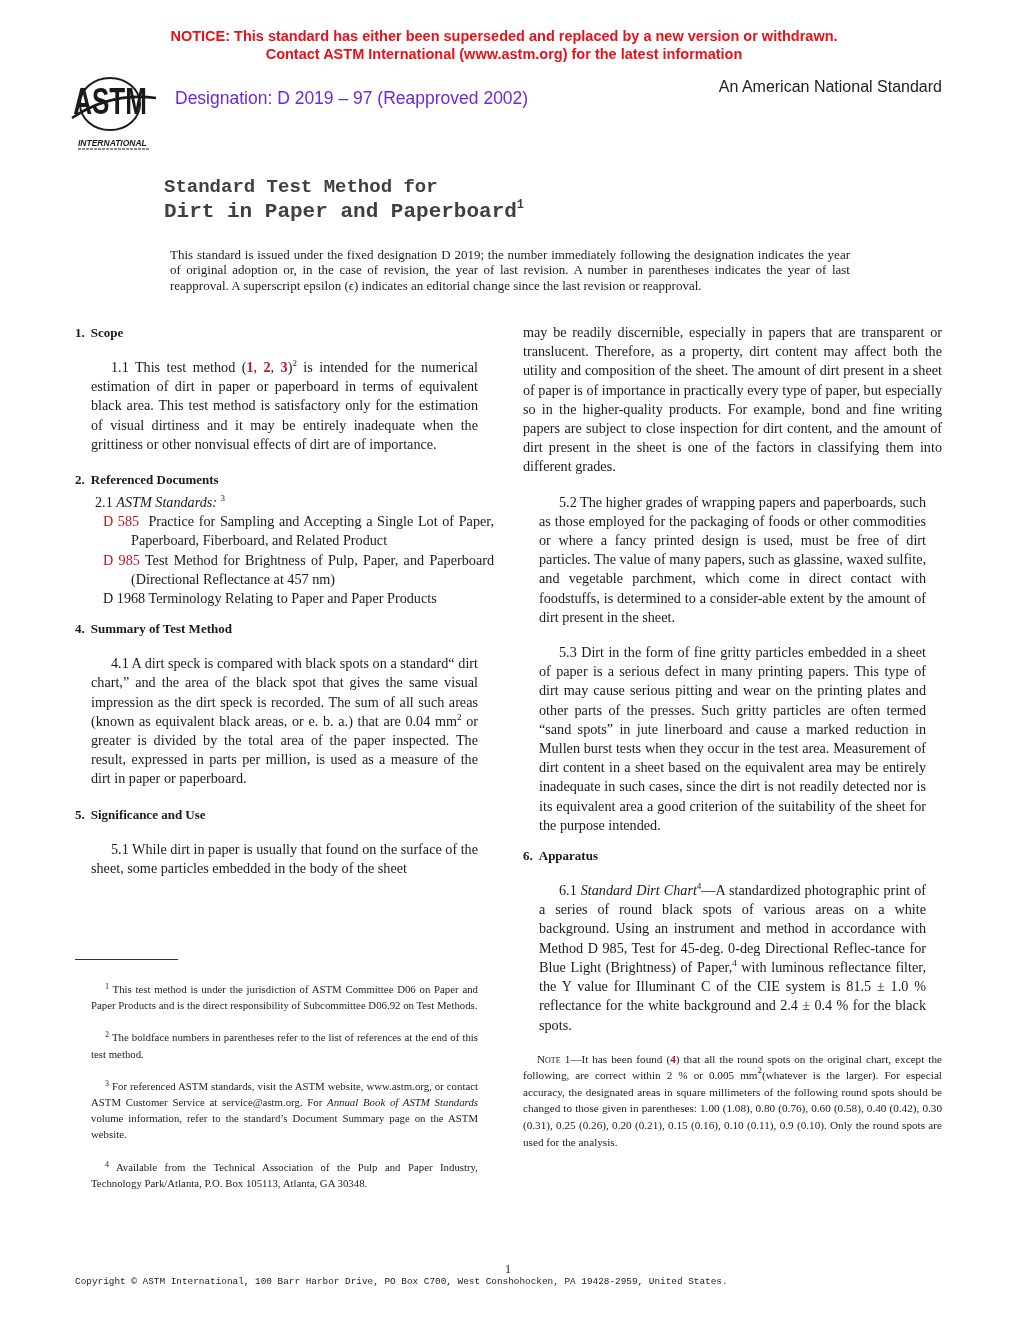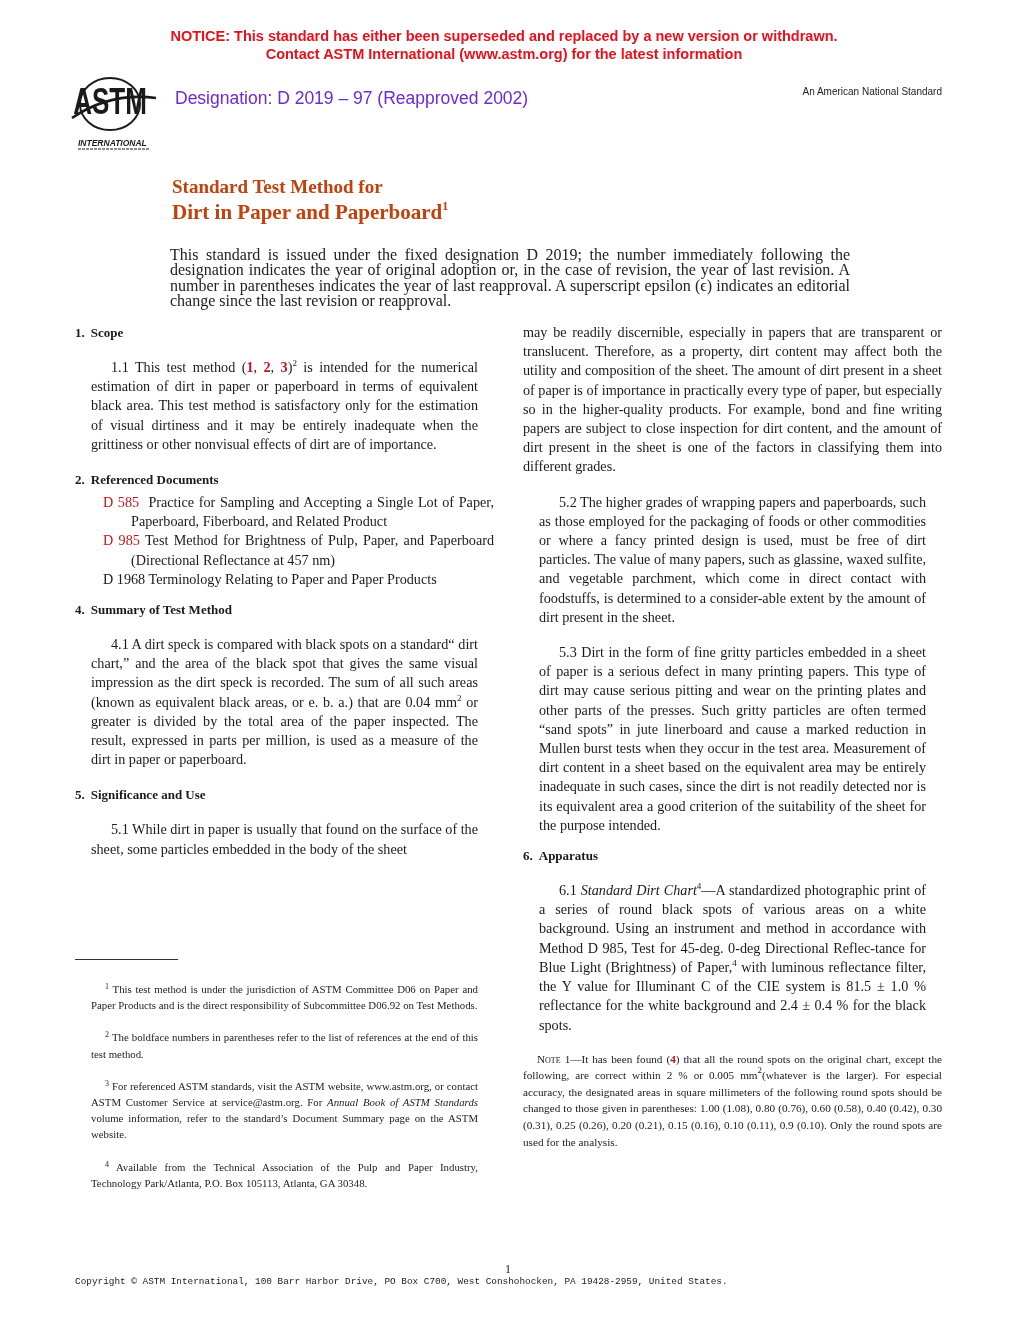"An American National Standard" .ans { font-size: 10px -> 16px; top: 86px -> 78px }
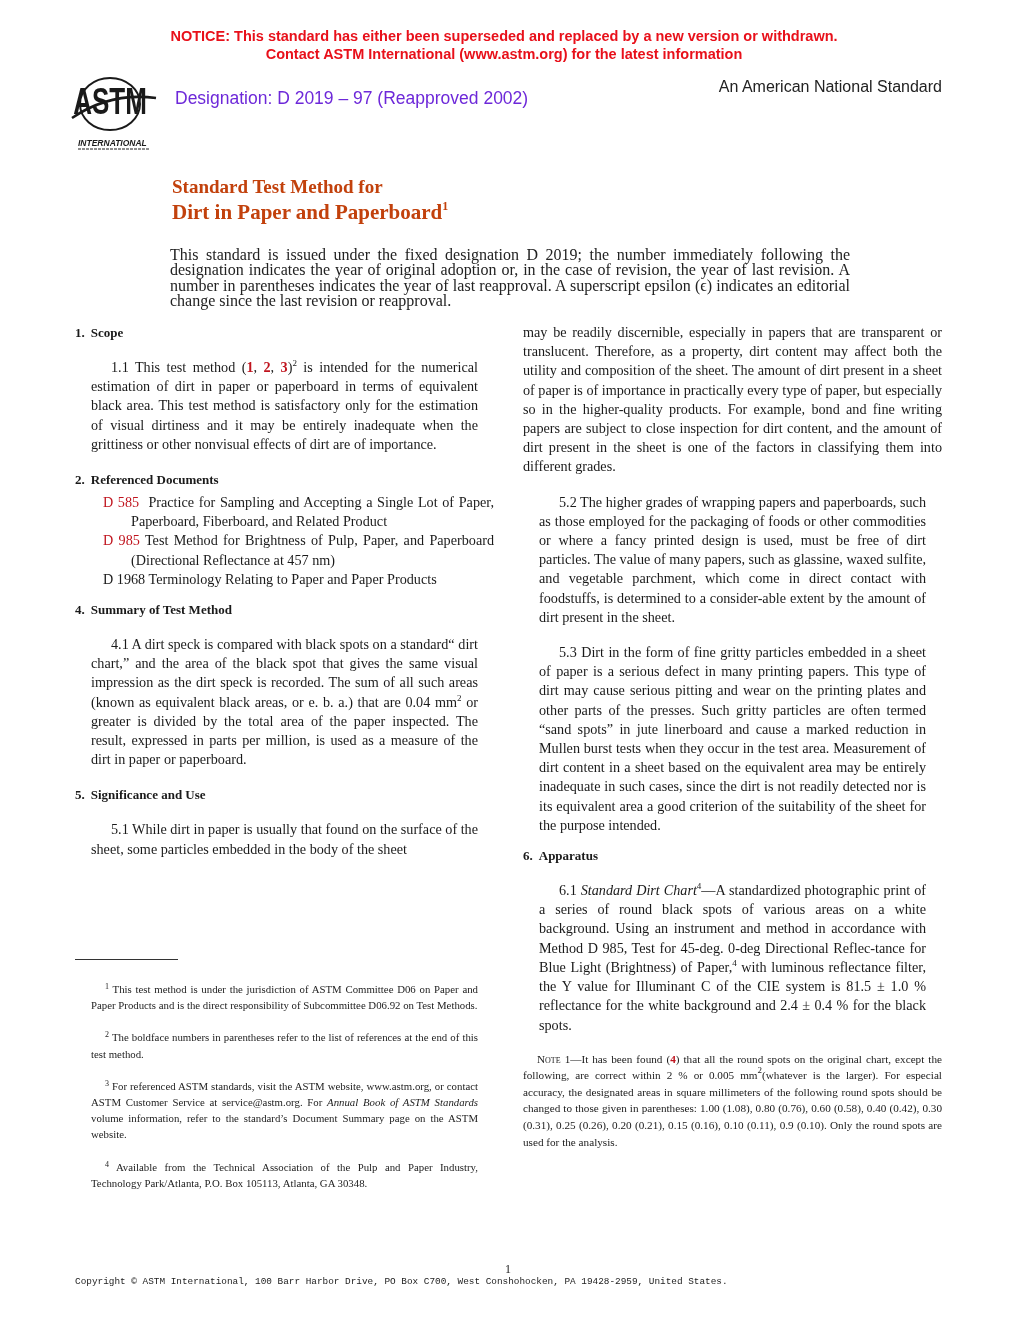"Standard Test Method for" .title { color: #c2410c -> #404040; font-family: Liberation Serif, serif -> Liberation Mono, monospace; left: 172px -> 164px }
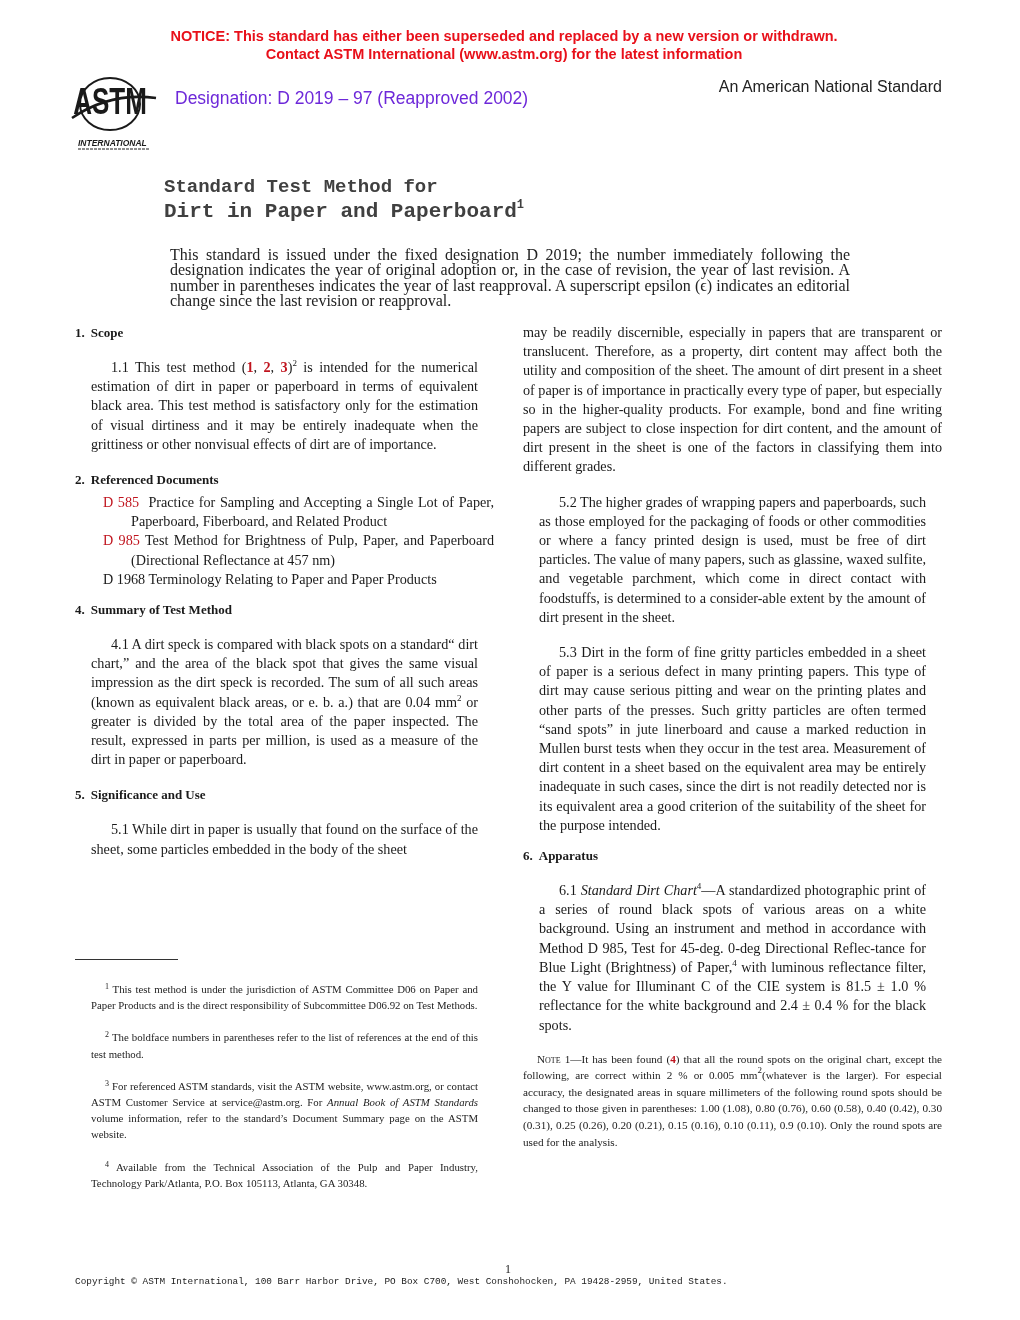"This standard is issued under" .issued { font-size: 16px -> 13px }
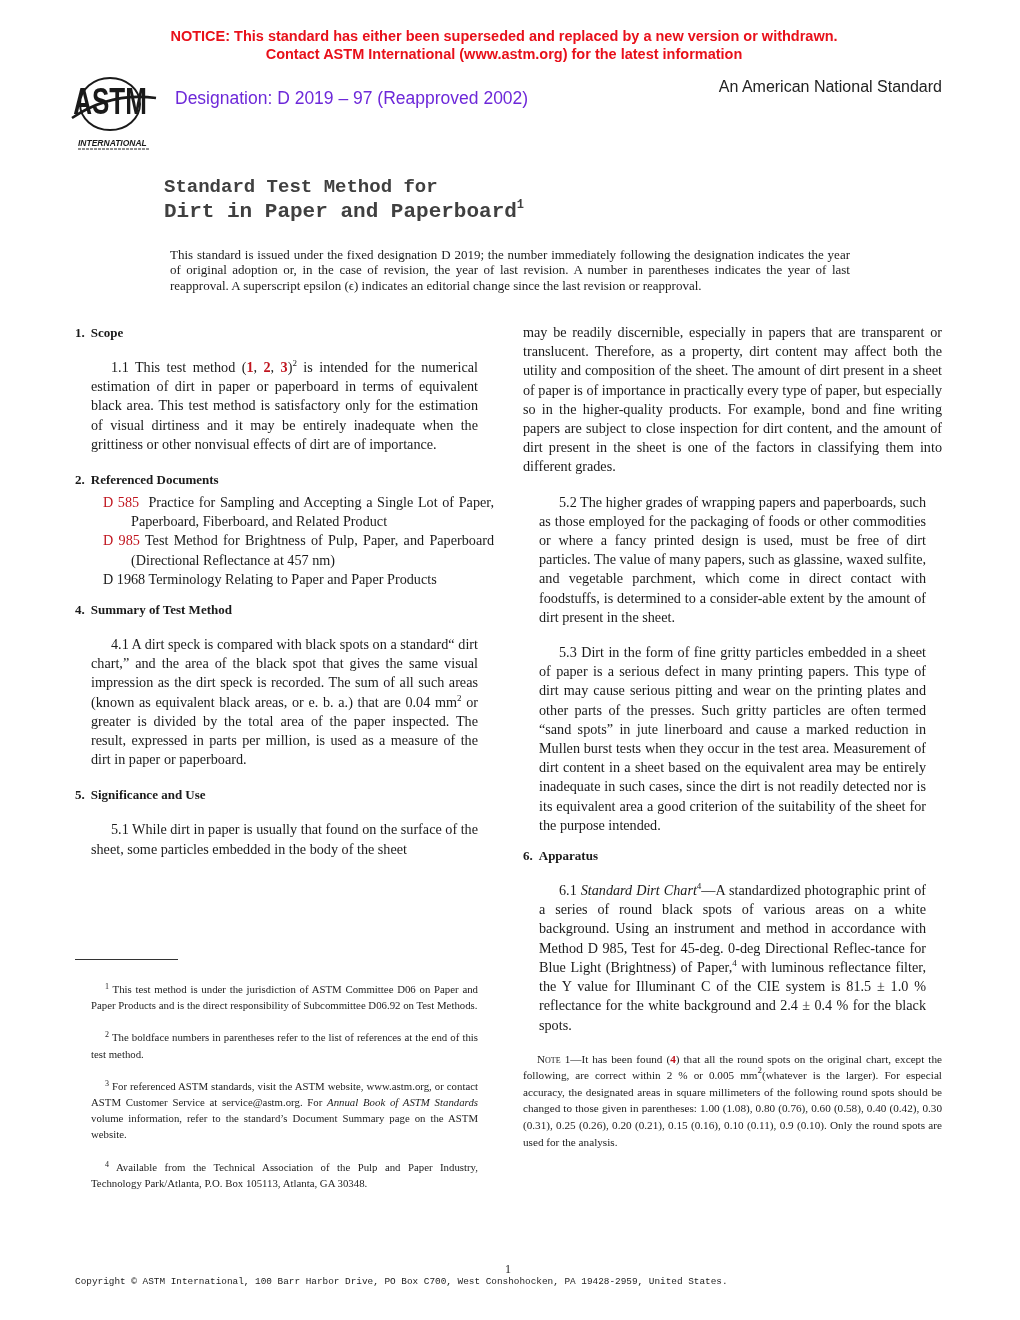"2.1 ASTM Standards: 3" div.refhead { html: none -> <div><span>2.1</span> <i>ASTM Standards:</i> <sup>3</sup></div> }
